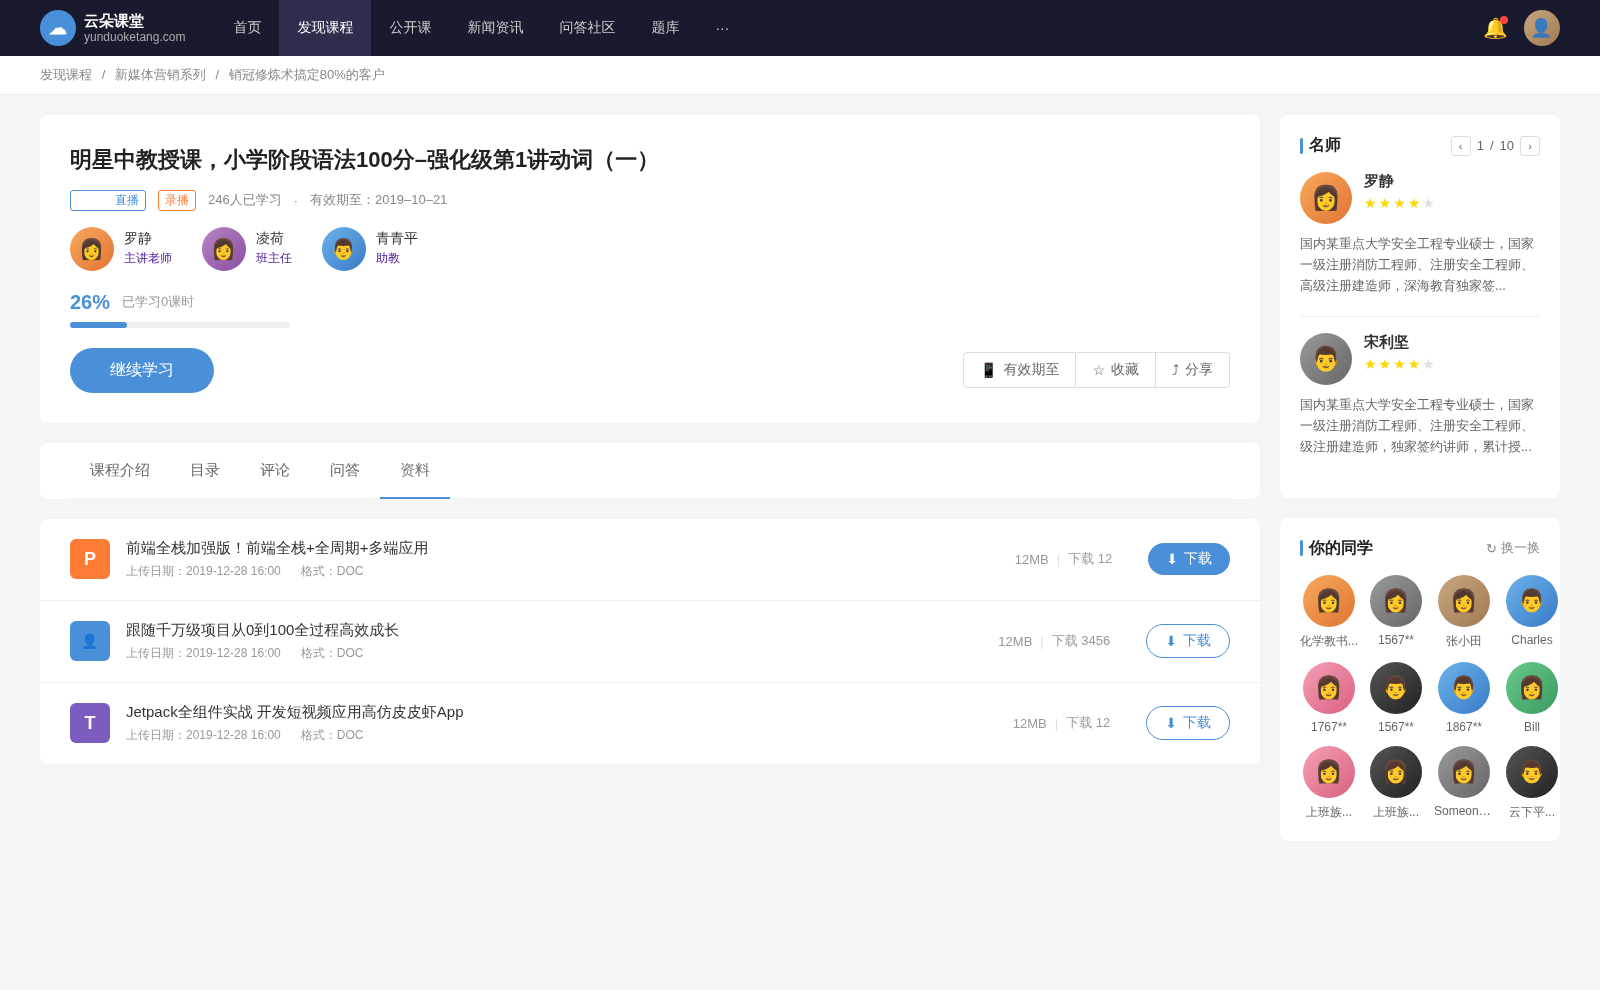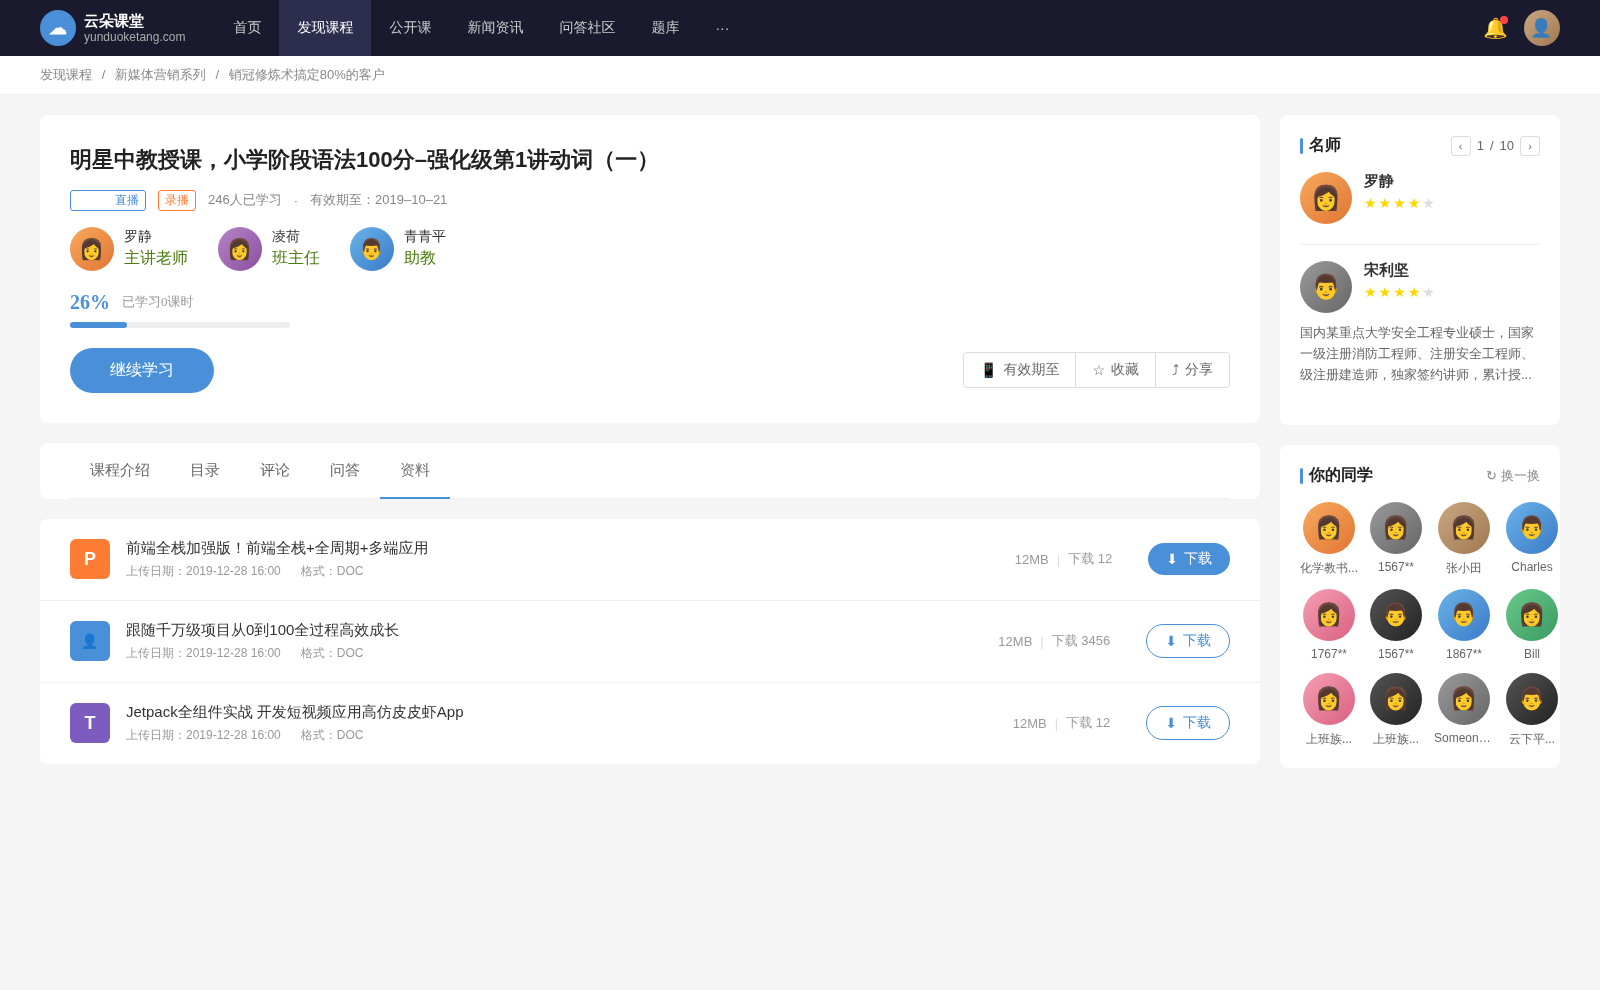"国内某重点大学安全工程专业硕士，国家一级注册消防工程师、注册安全工程师、高级注册" div.sidebar-teacher-desc { html: none -> <div>国内某重点大学安全工程专业硕士，国家一级注册消防工程师、注册安全工程师、高级注册建造师，深海教育独家签...</div> }
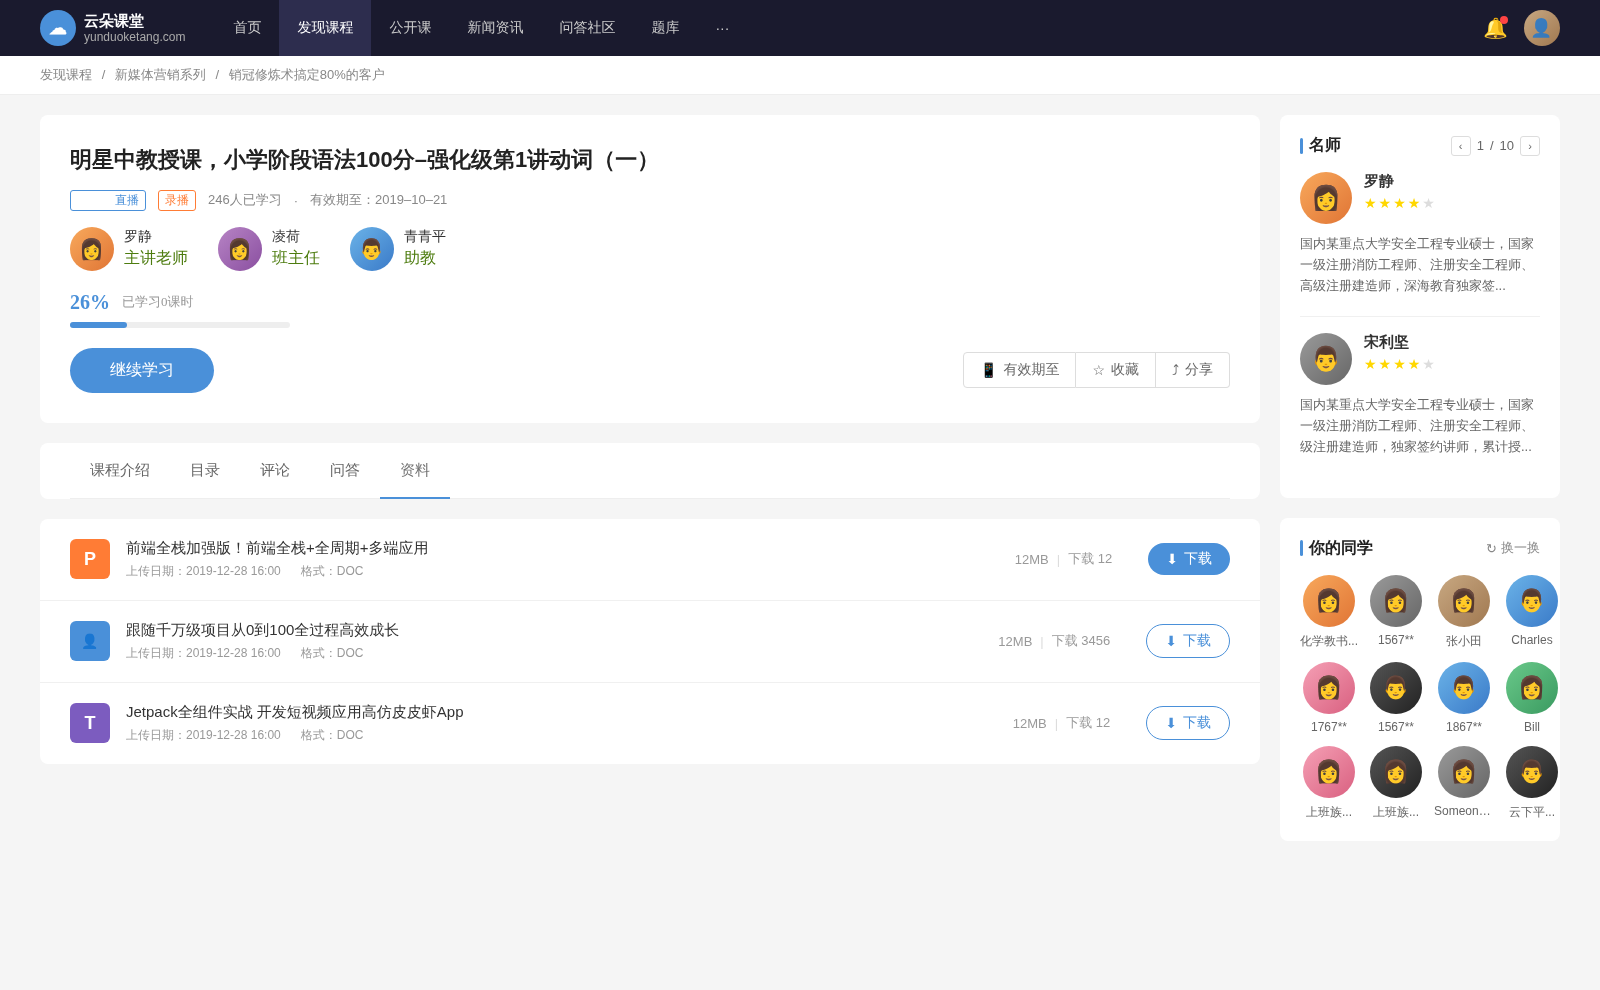"主讲老师" .teacher-info .role { color: #4d7c0f -> #4c1d95; font-size: 16px -> 12px }
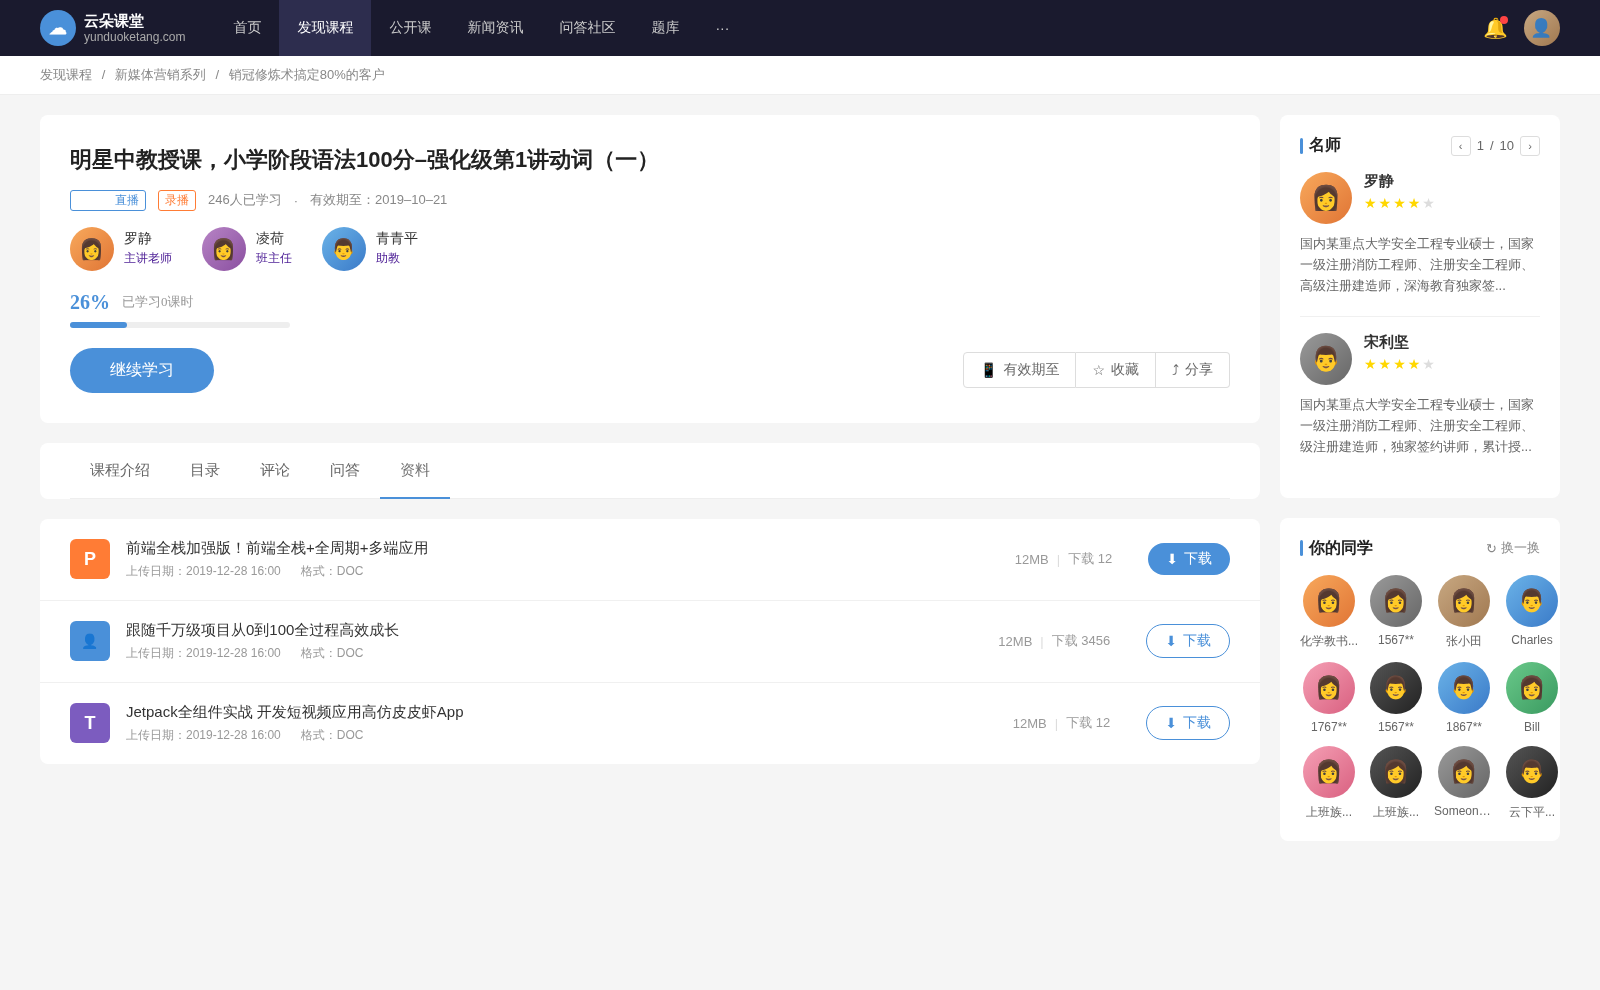"26%" .progress-section { font-family: Liberation Serif, serif -> none }
